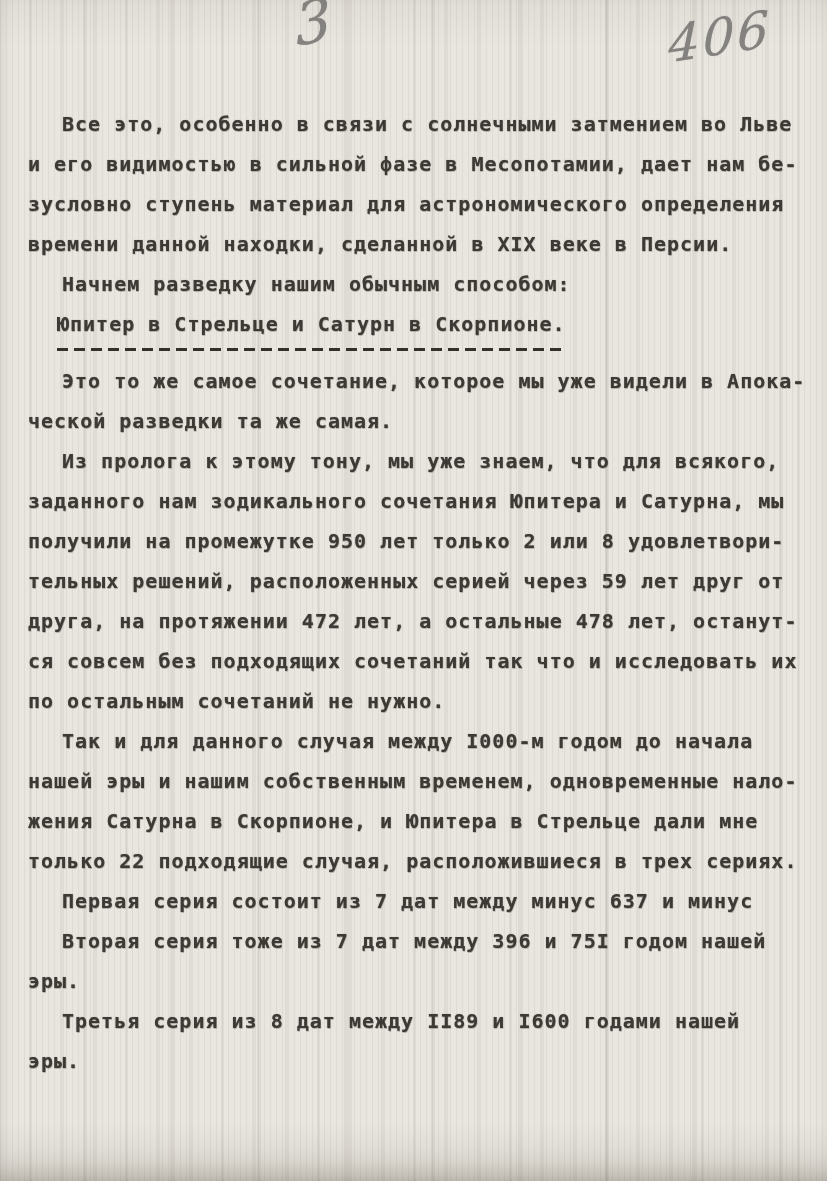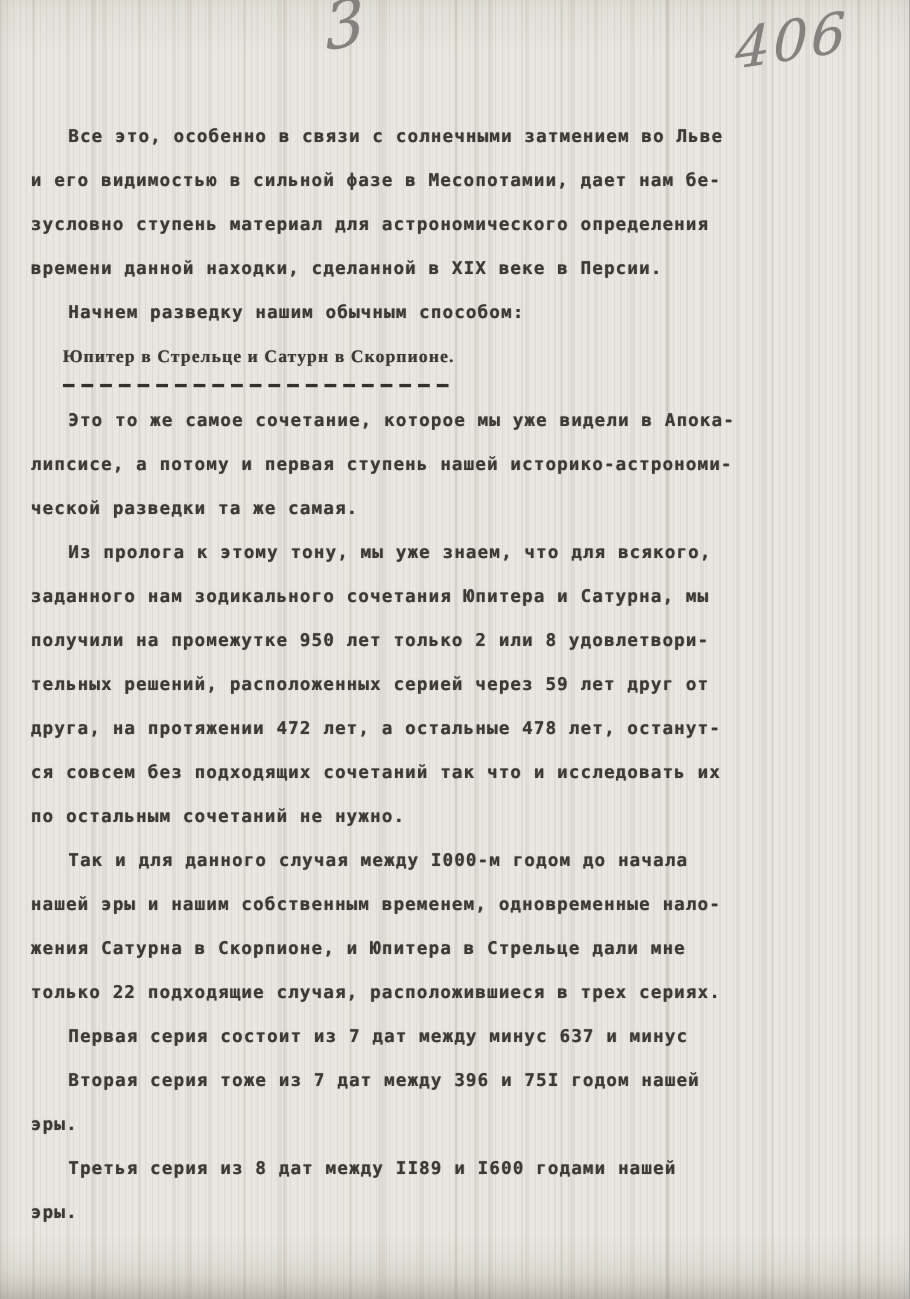"Все это, особенно в связи" .ln { font-size: 16px -> 20px }
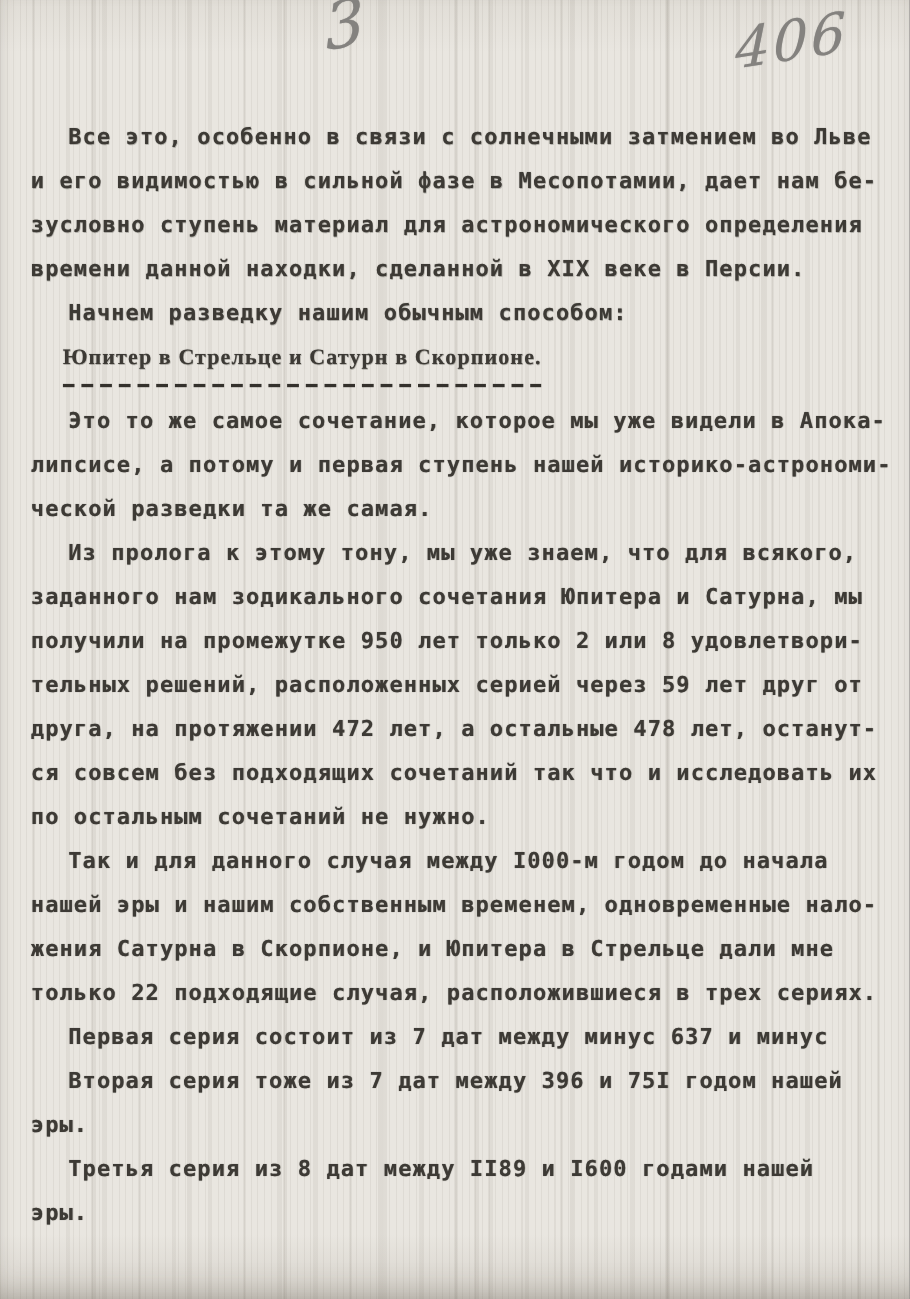"Юпитер в Стрельце и Сатурн" .dashed { font-family: Liberation Serif, serif -> none }
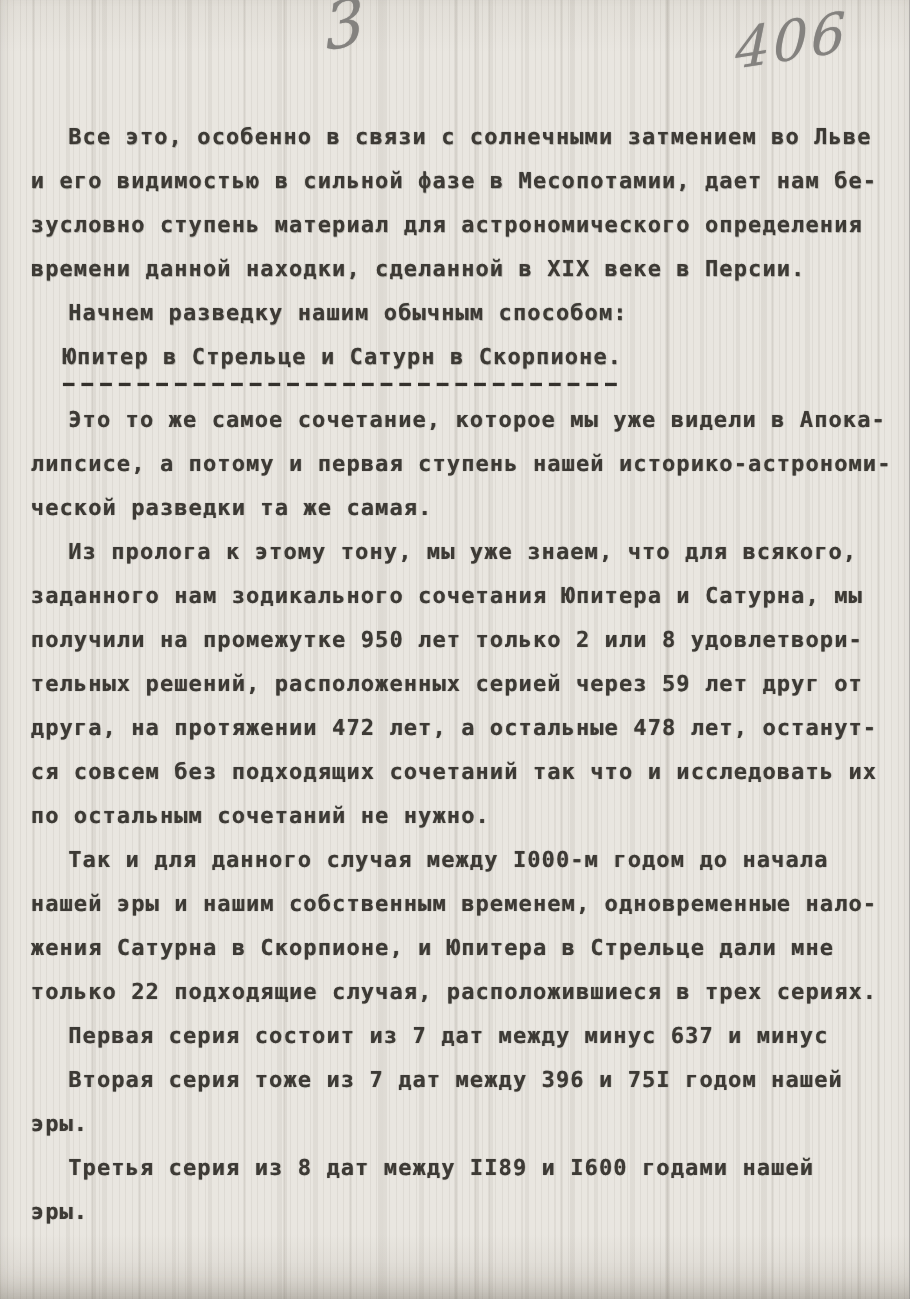"липсисе, а потому и первая" div.ln { html: <div>липсисе, а потому и первая ступень нашей историко-астрономи-</div> -> none }
